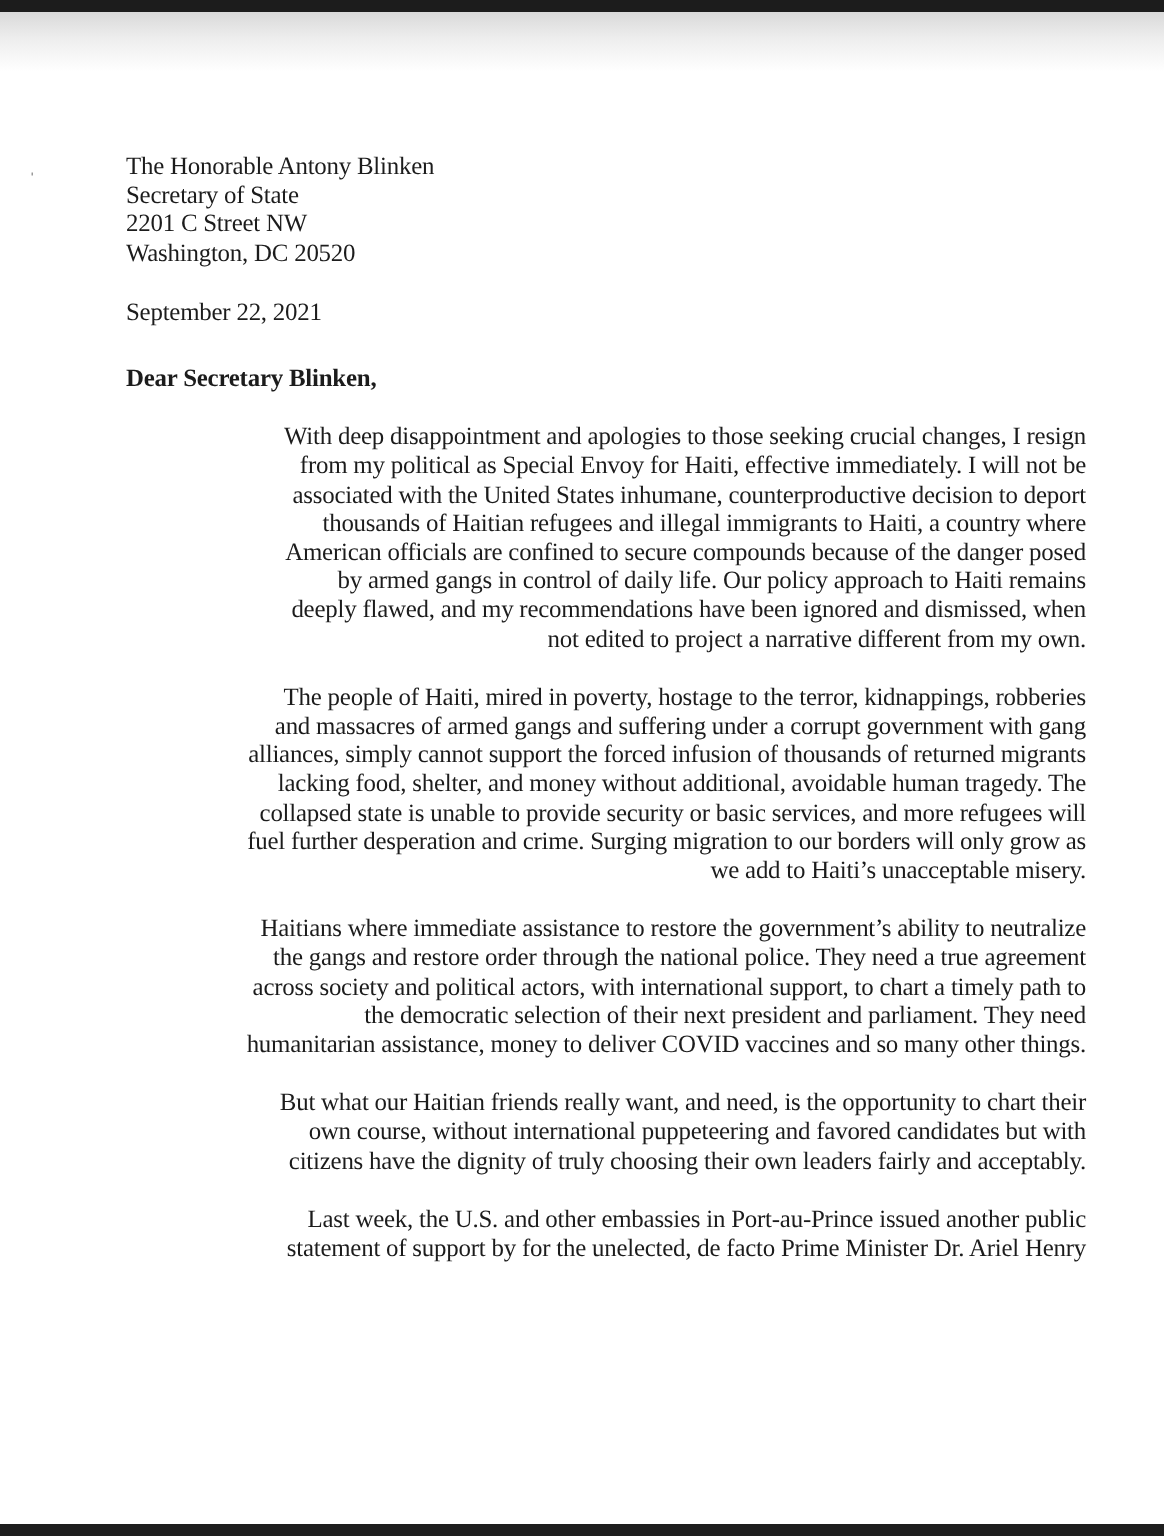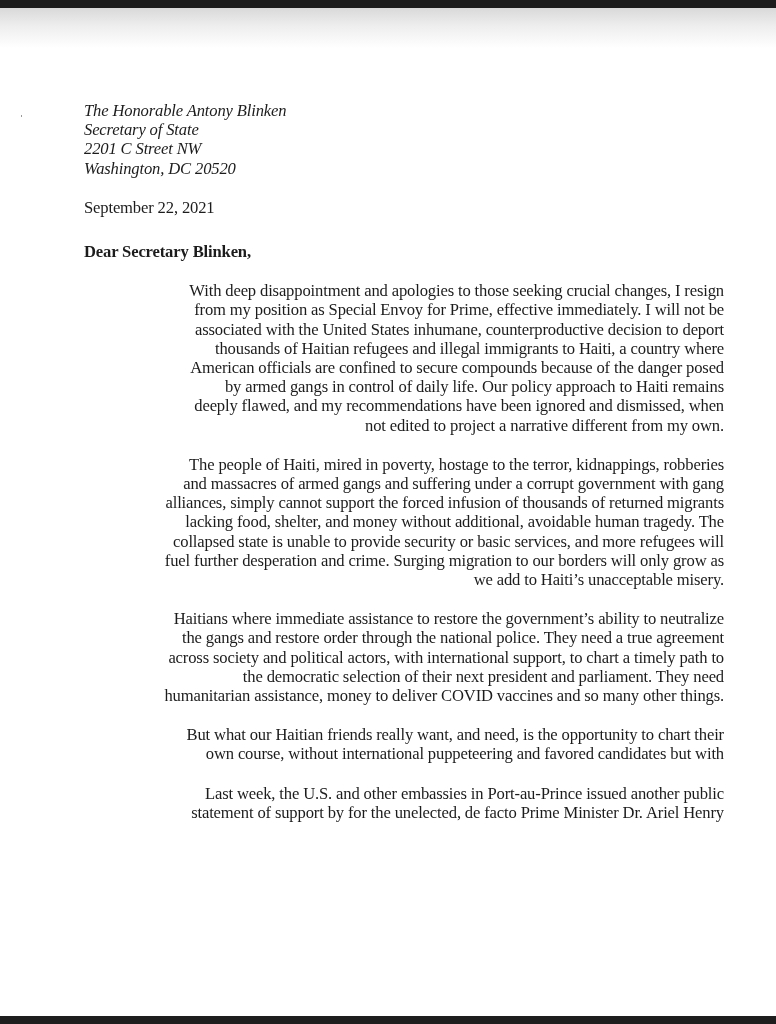"The Honorable Antony Blinken" .address div { font-style: italic -> none }
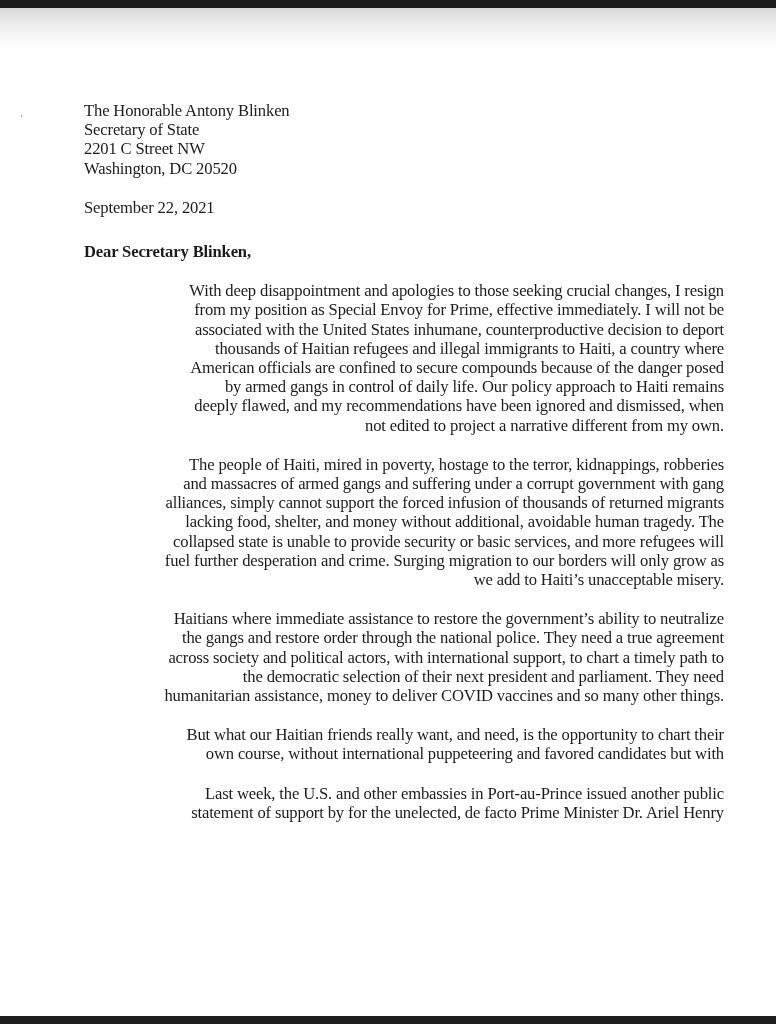"from my position as Special" span.ln { text: position as Special Envoy for Prime -> political as Special Envoy for Haiti }
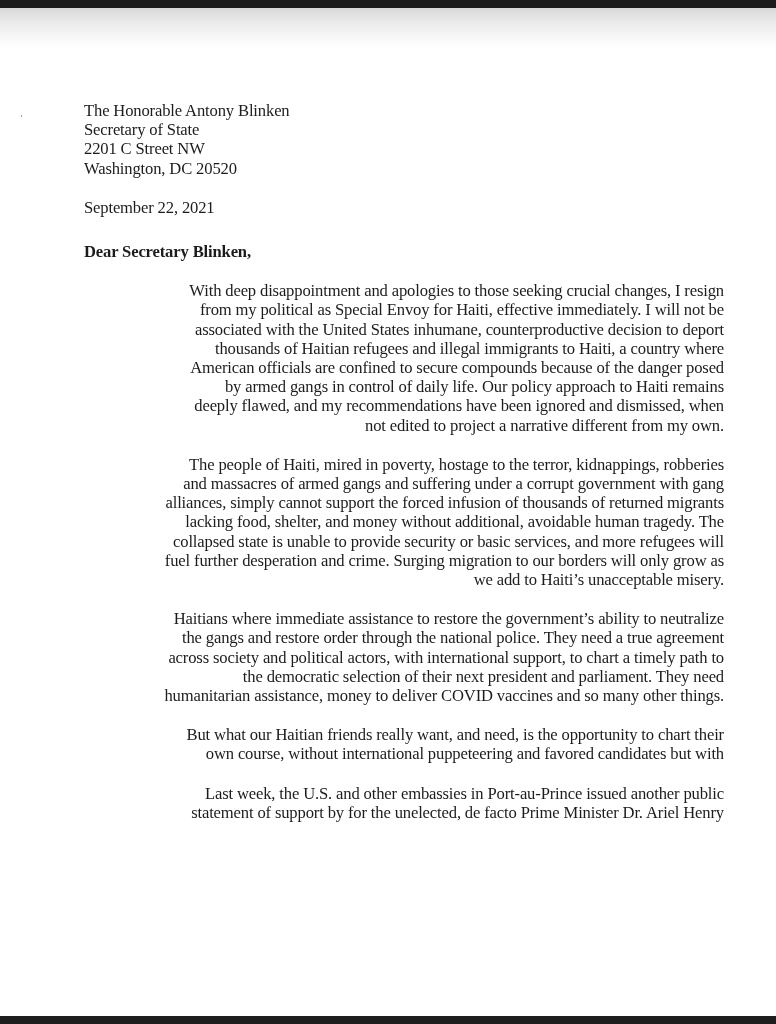"citizens have the dignity of" span.ln { html: none -> <span>citizens have the dignity of truly choosing their own leaders fairly and acceptably.</span> }
